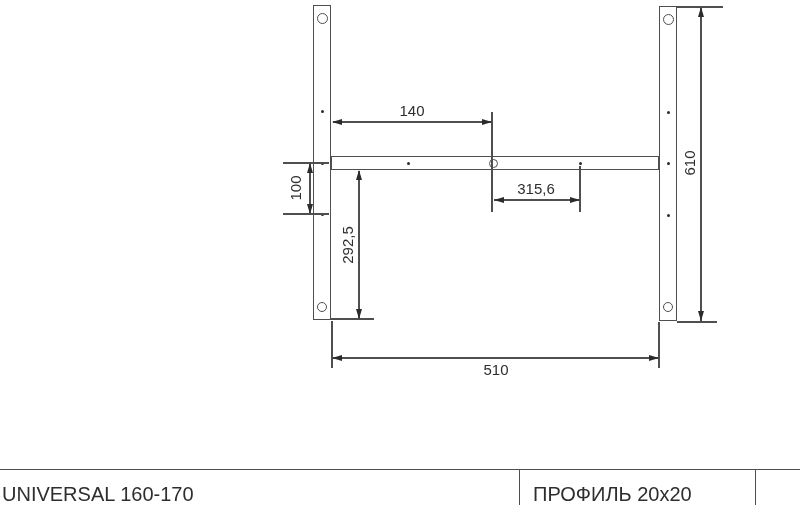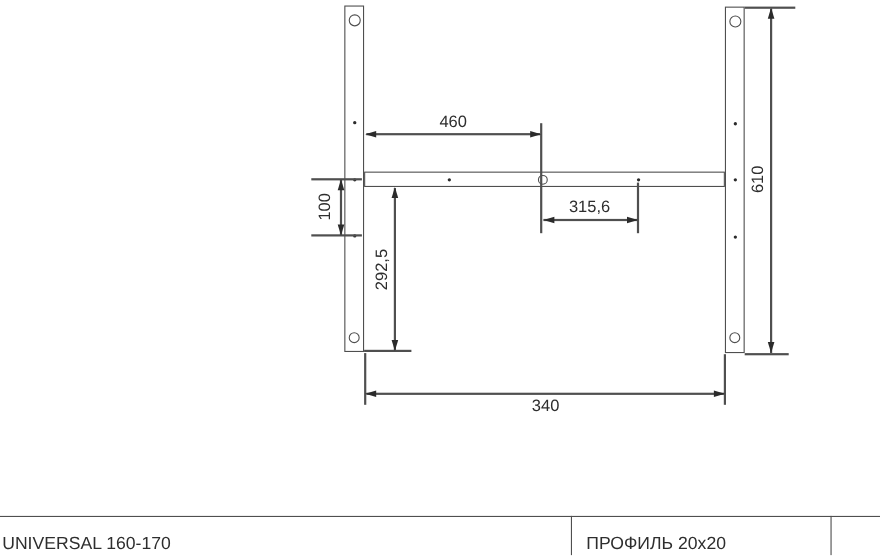"460" div.dim-label { text: 460 -> 140 }
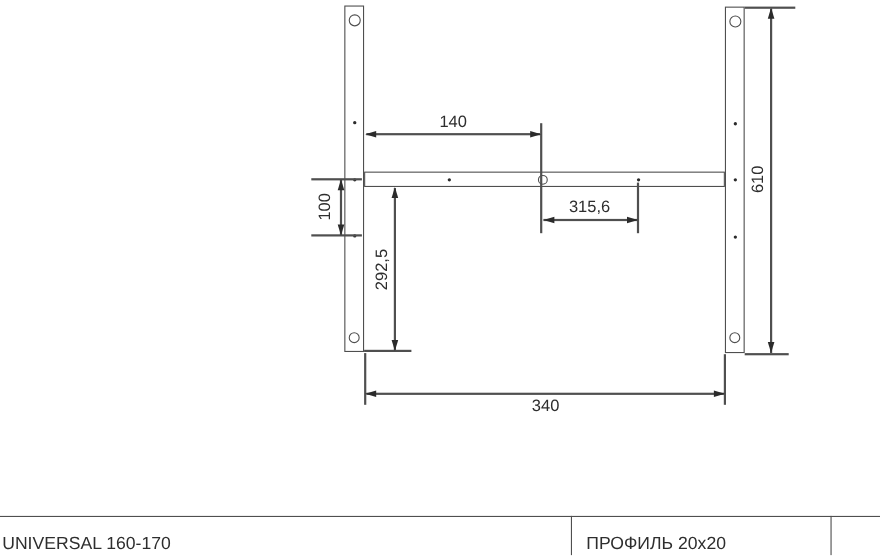"340" div.dim-label { text: 340 -> 510 }
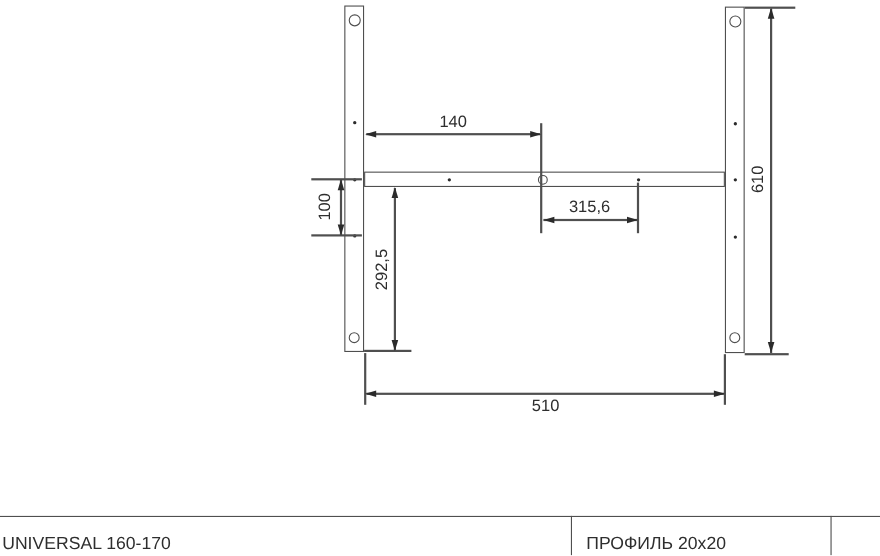"UNIVERSAL 160-170" .footer-label { font-size: 16px -> 20px }
